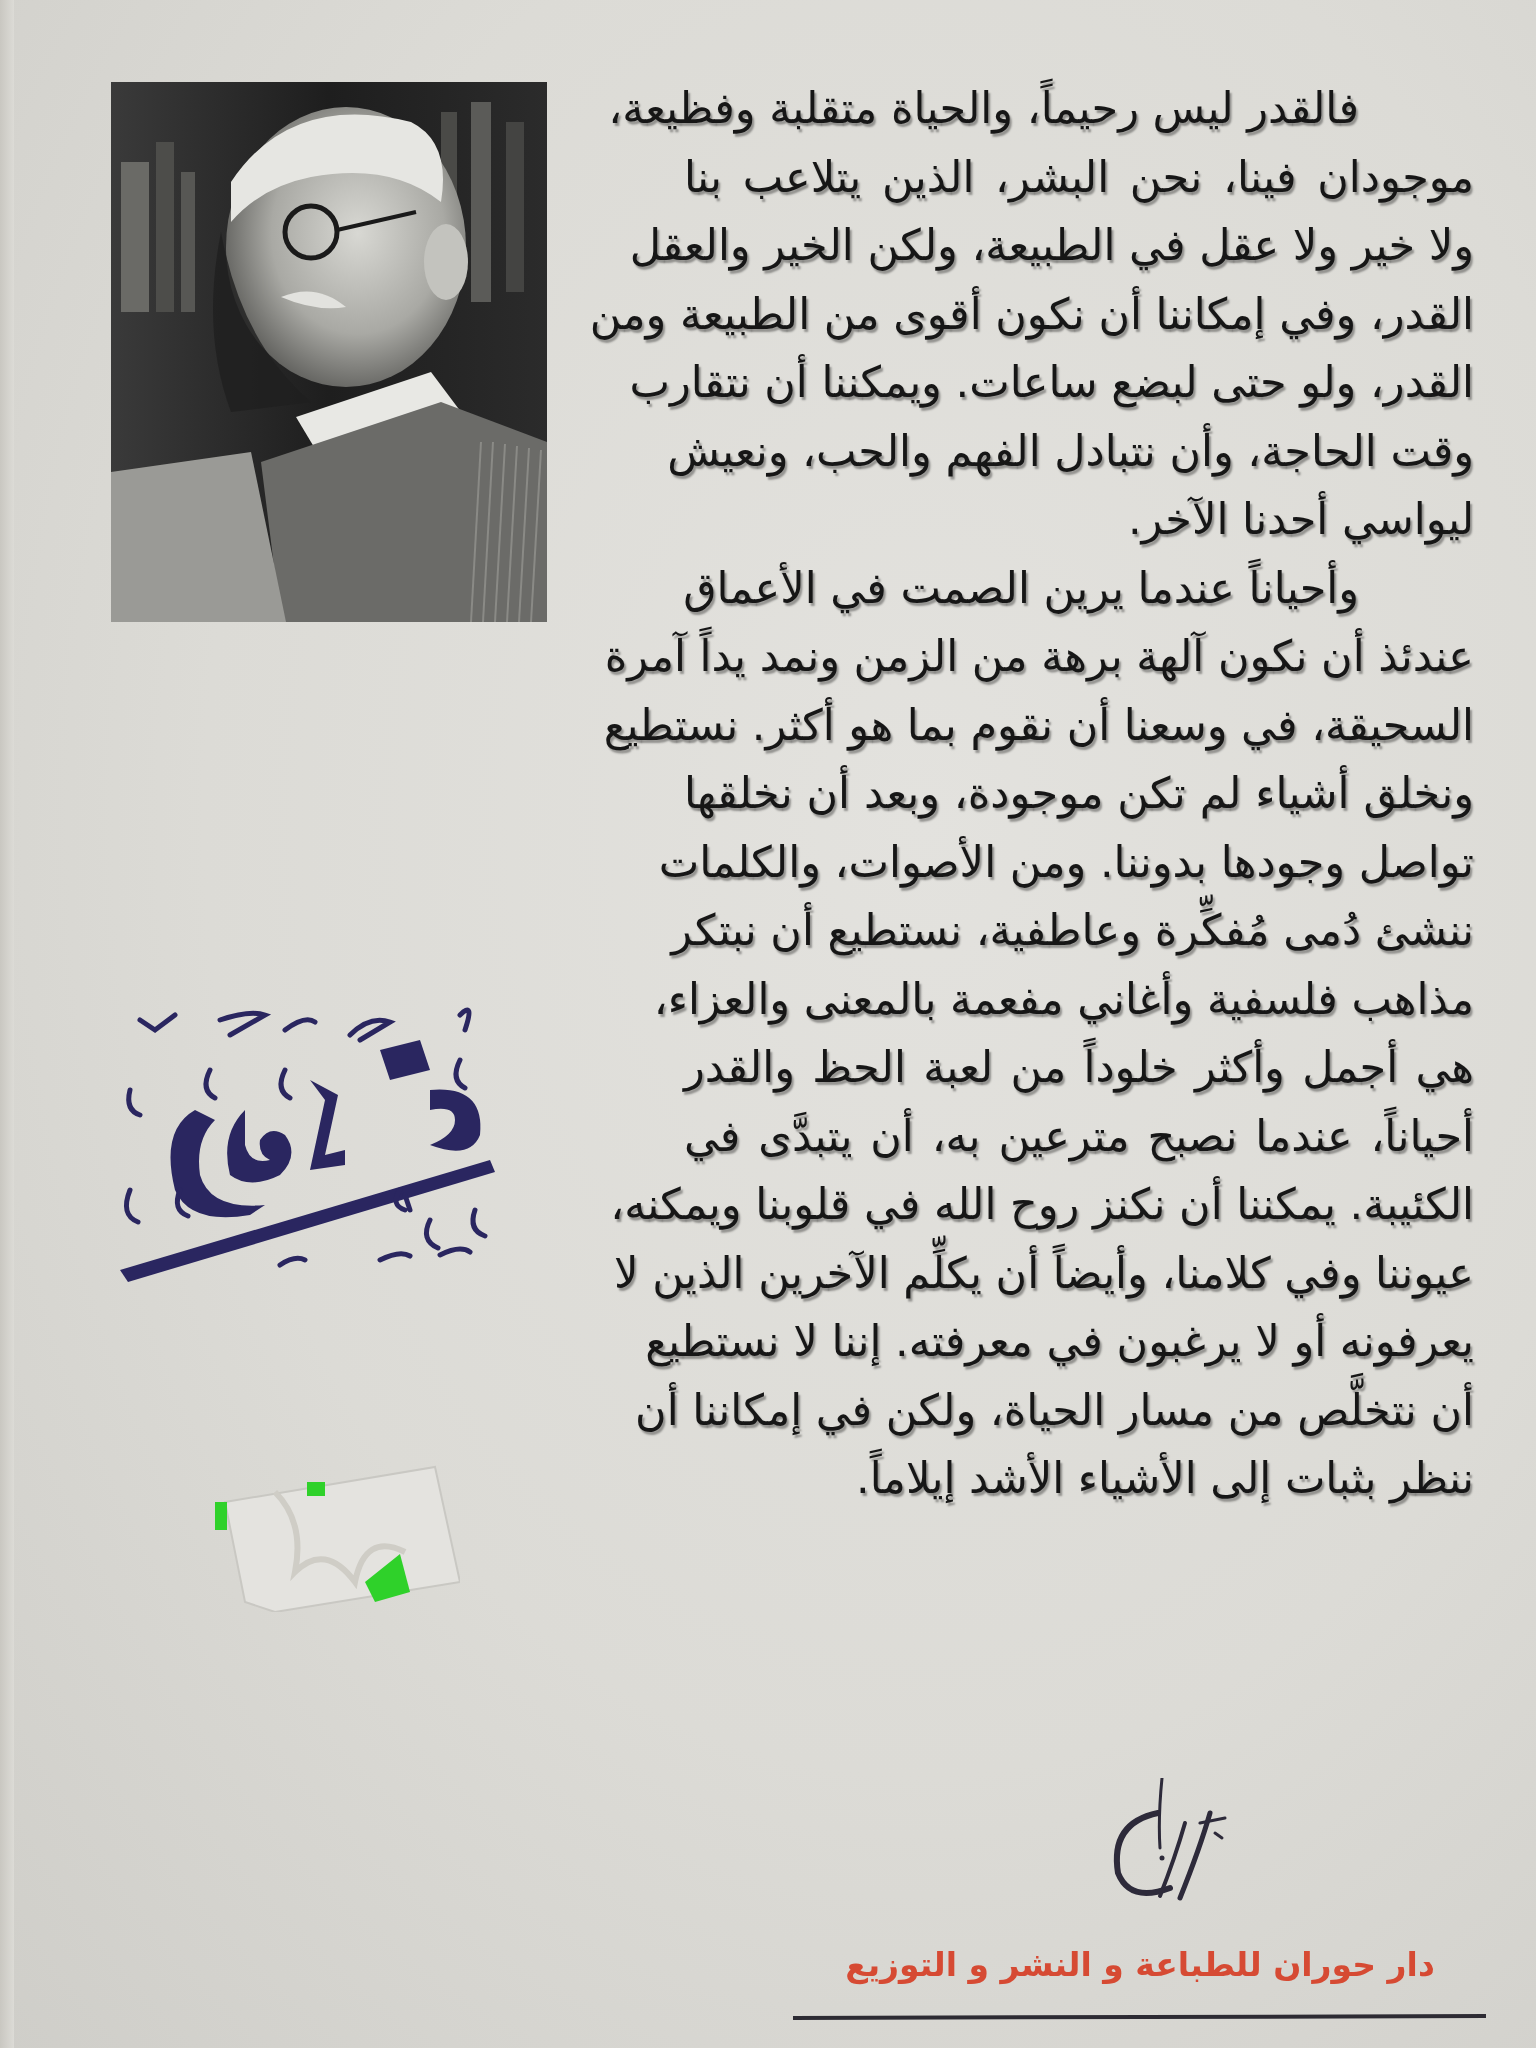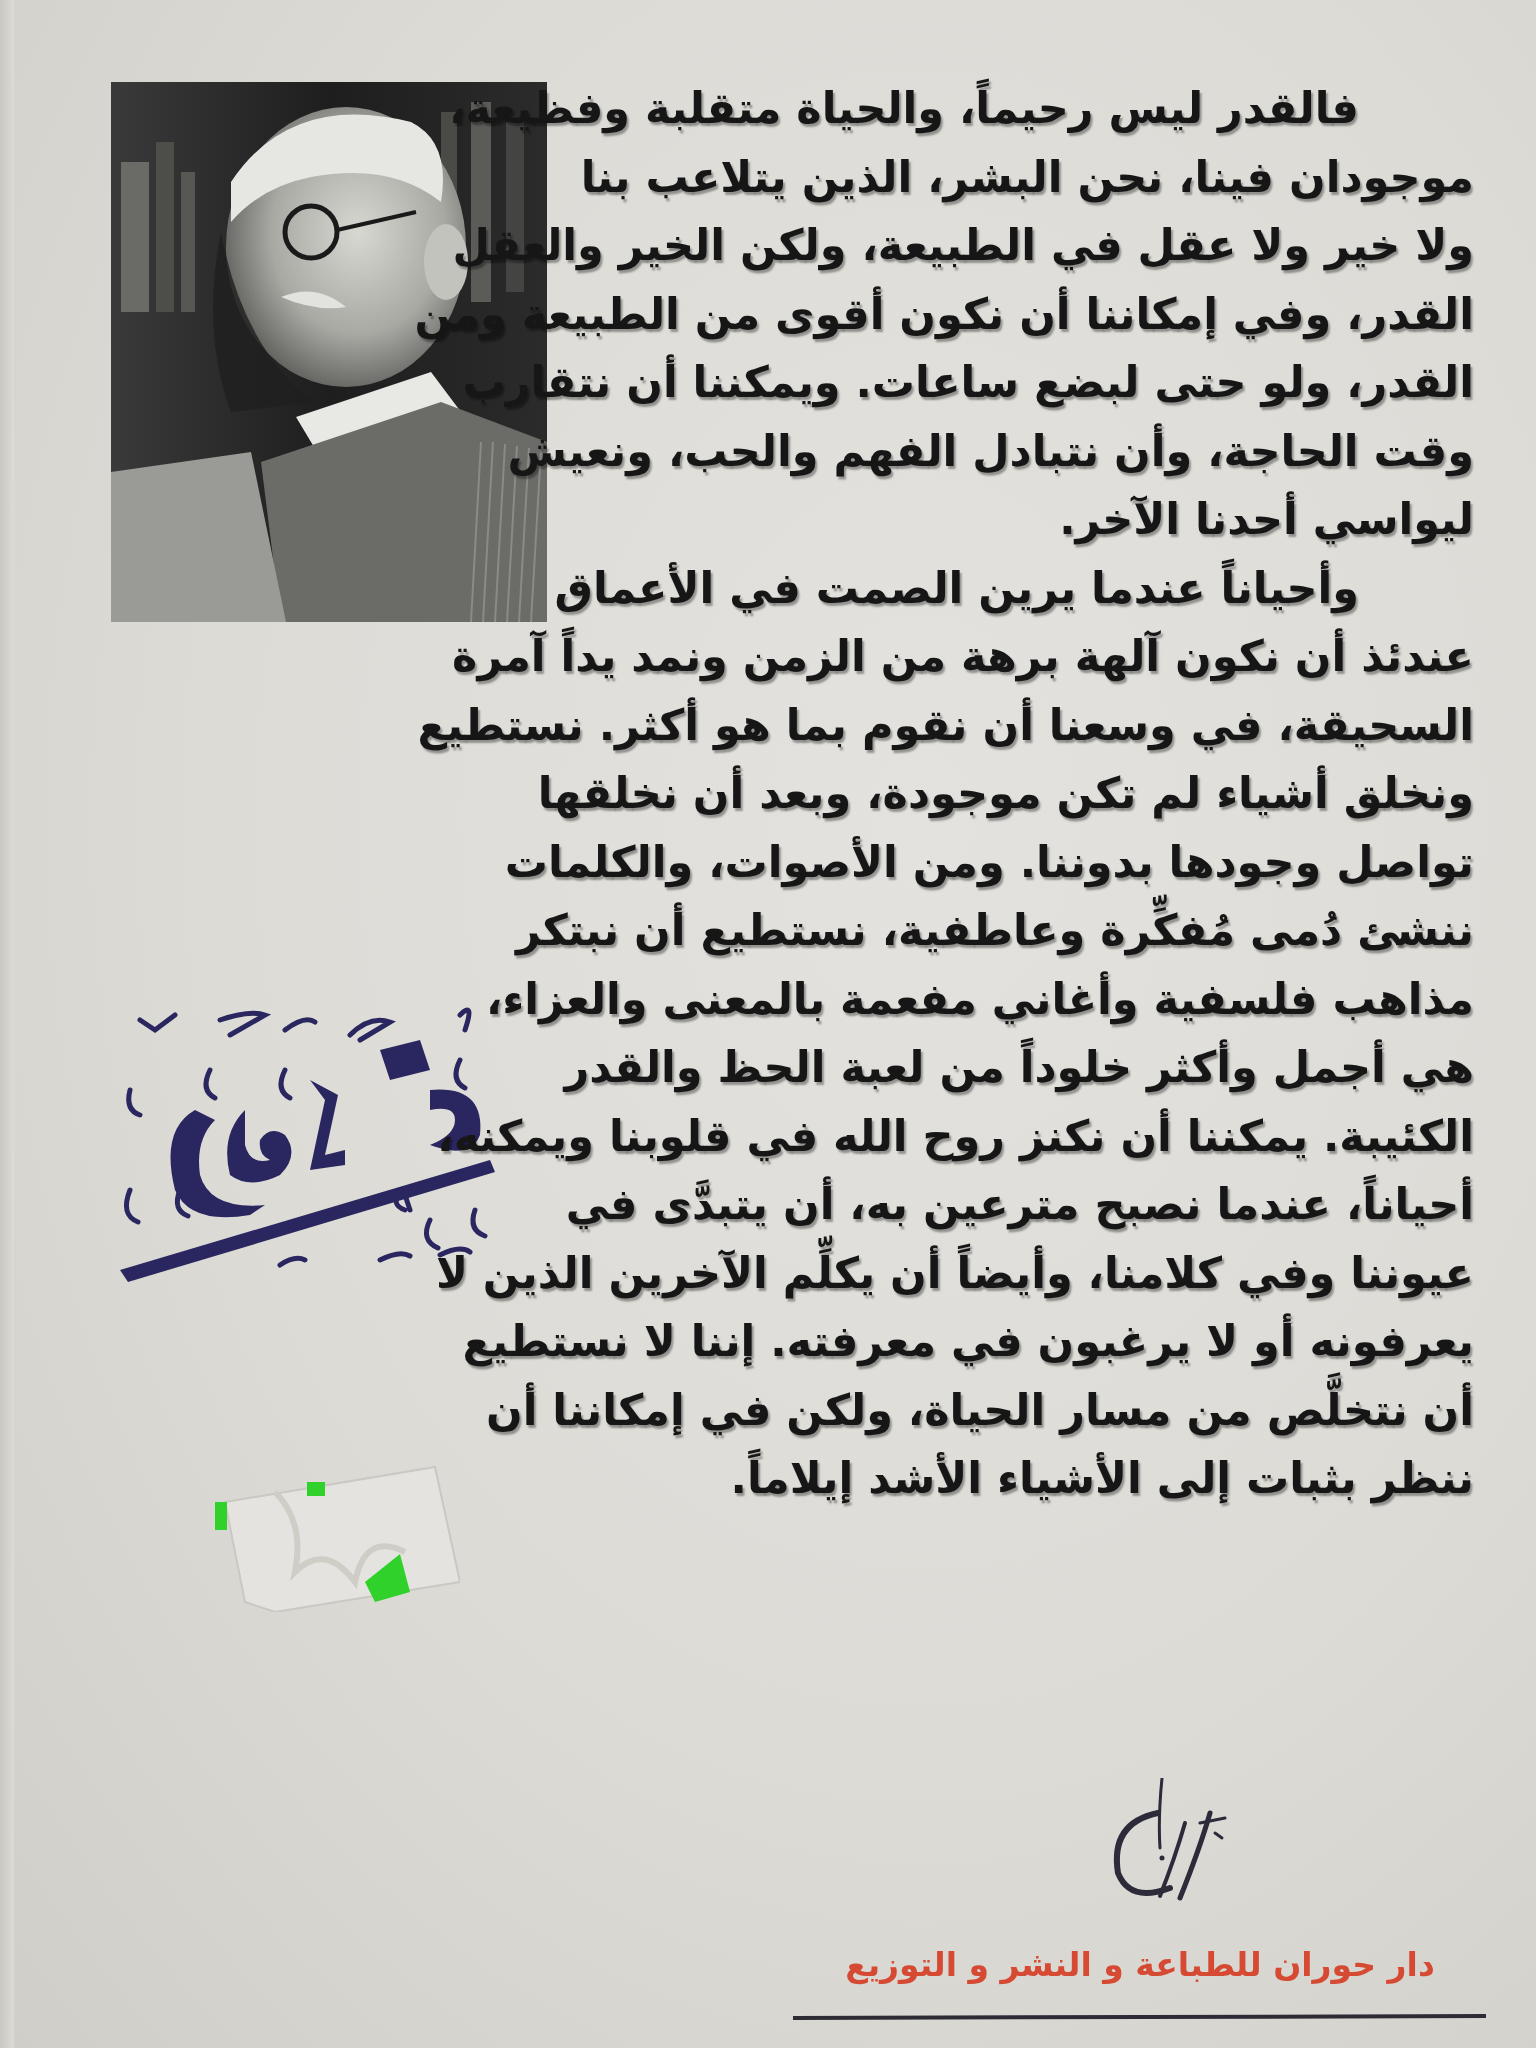"فالقدر ليس رحيماً، والحياة متقلبة" .blurb { font-weight: bold -> normal }
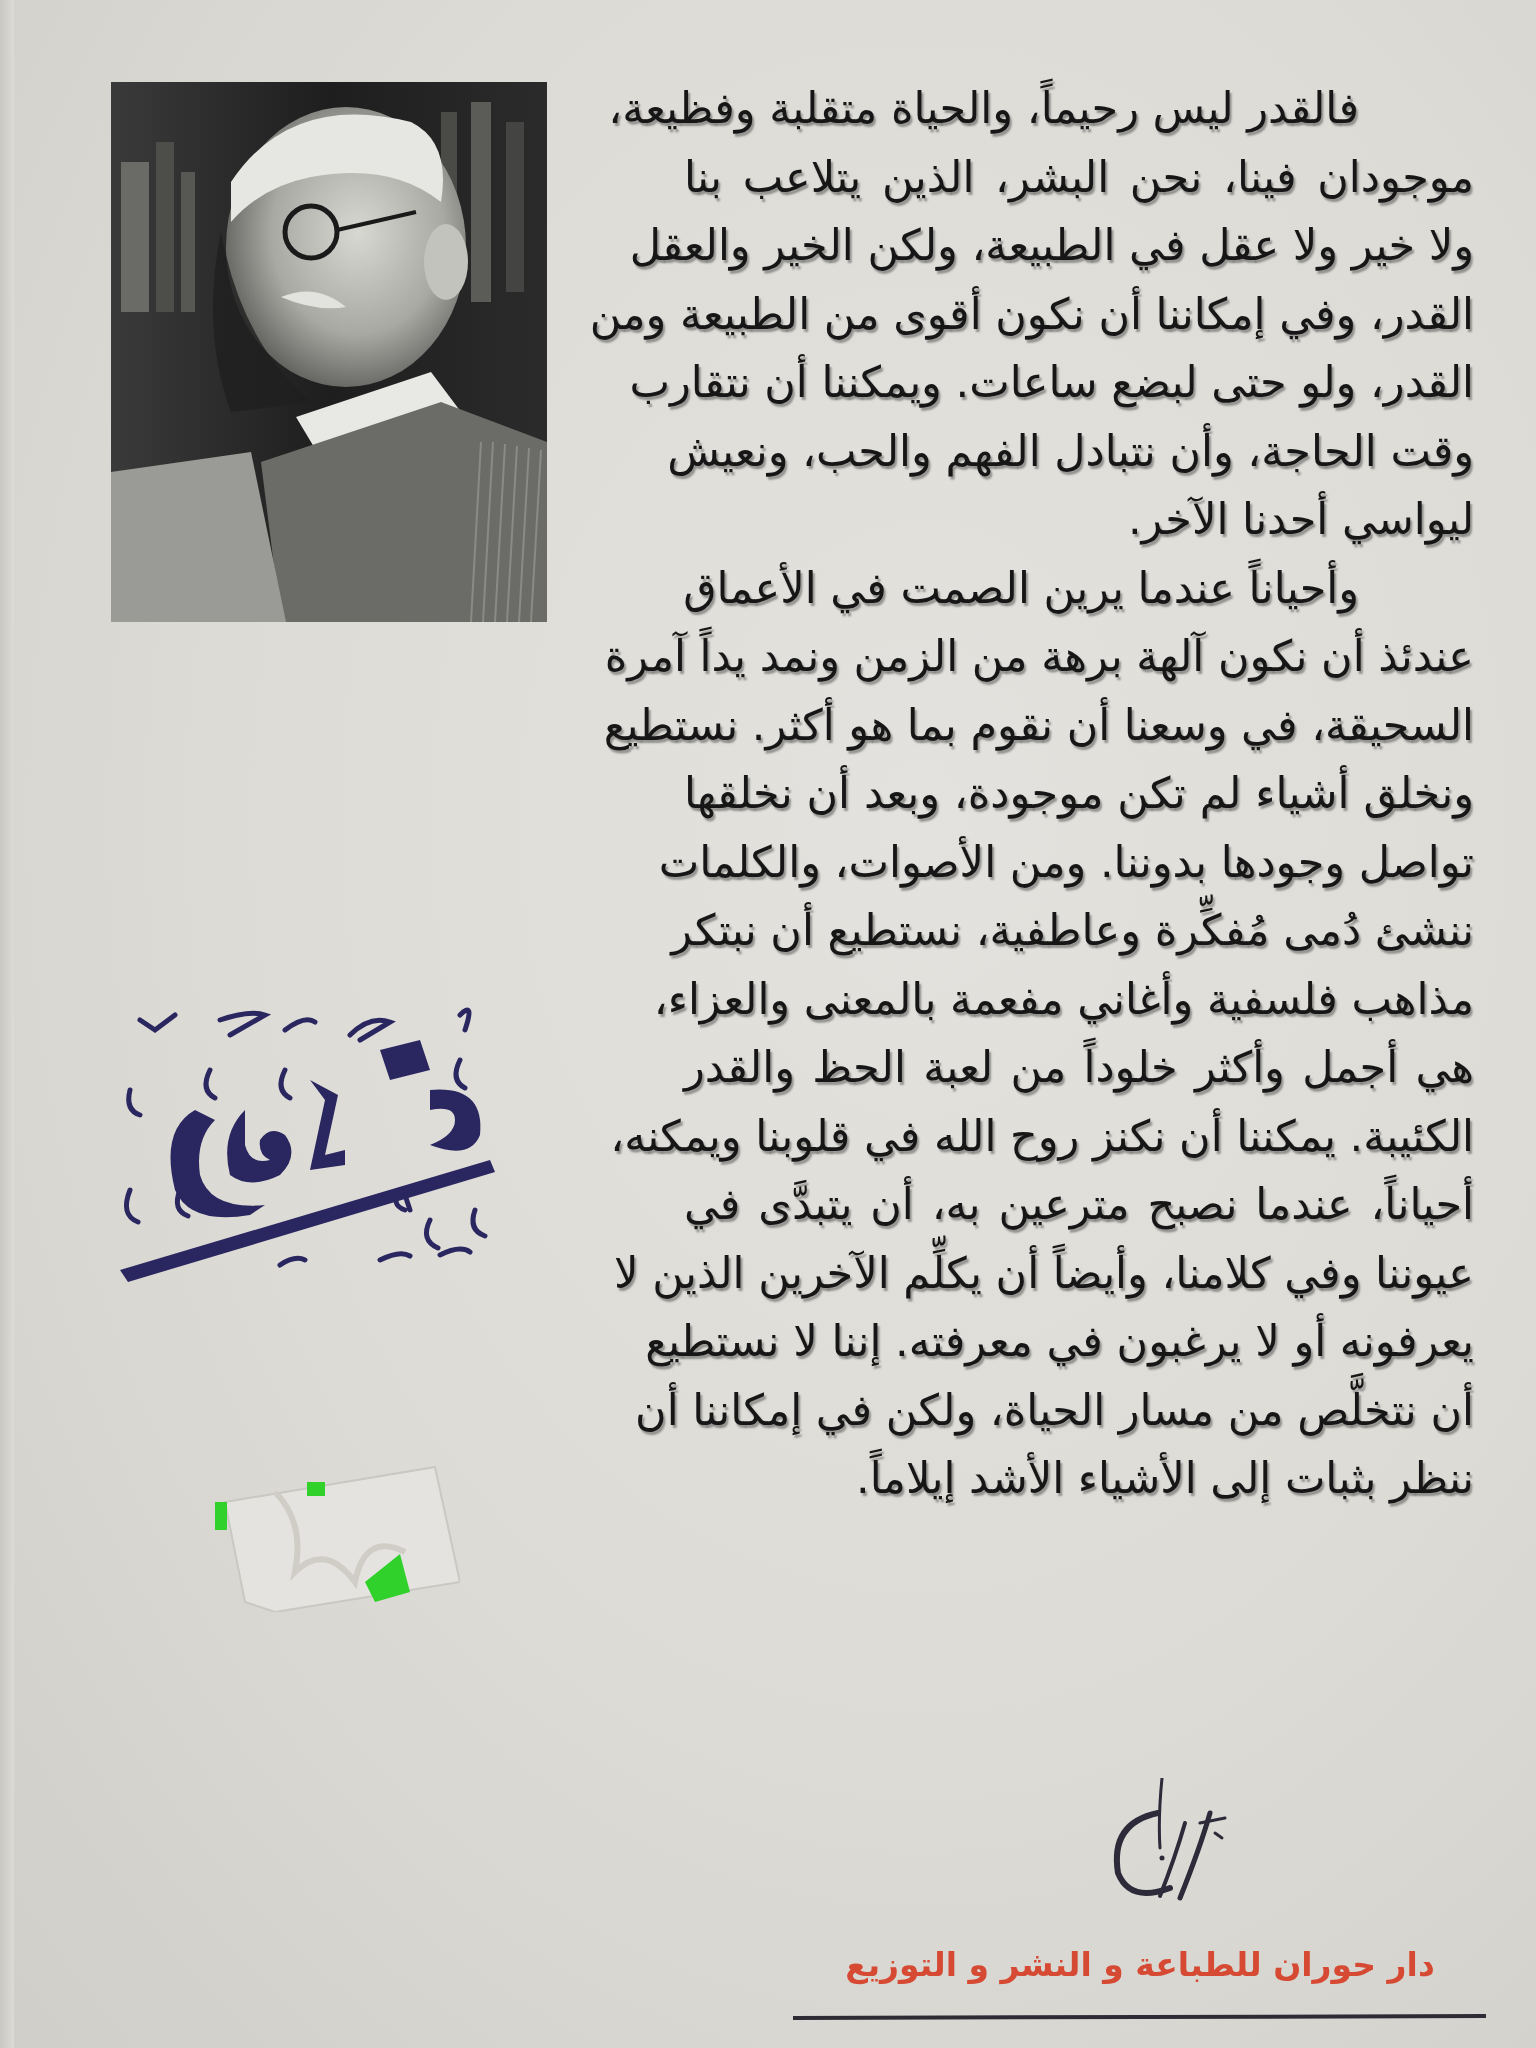"الكئيبة. يمكننا أن نكنز روح" span.line { order: before "أحياناً، عندما نصبح مترعين به،" -> after "أحياناً، عندما نصبح مترعين به،" }
